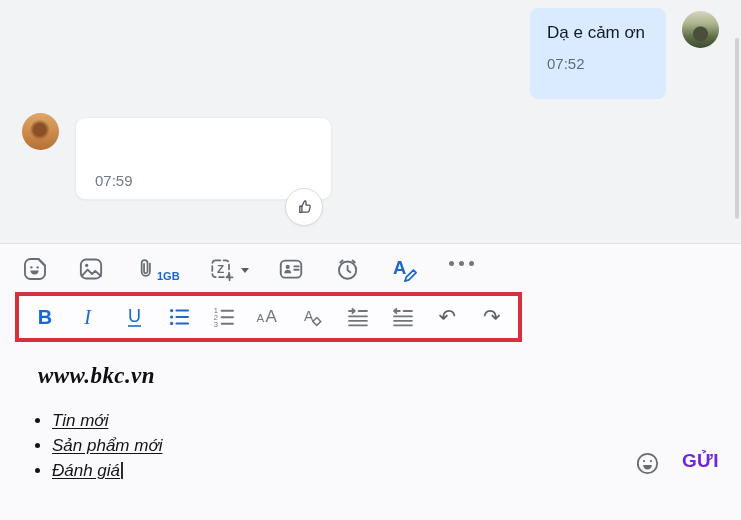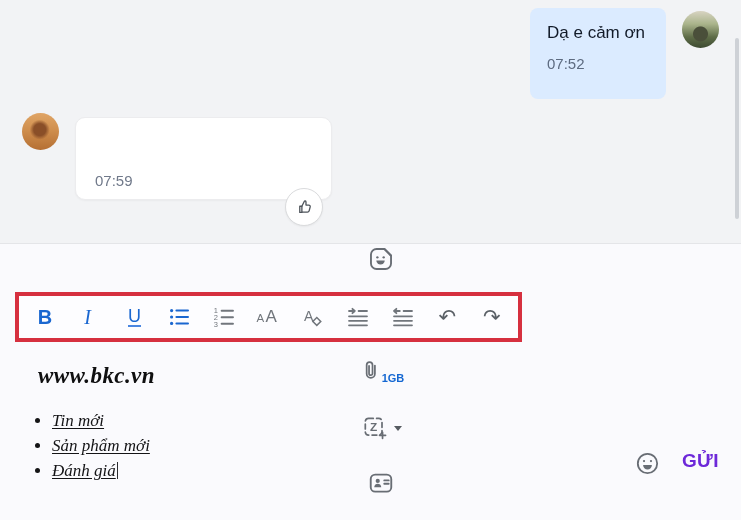"1GB" .toolbar-row { flex-direction: column -> none }
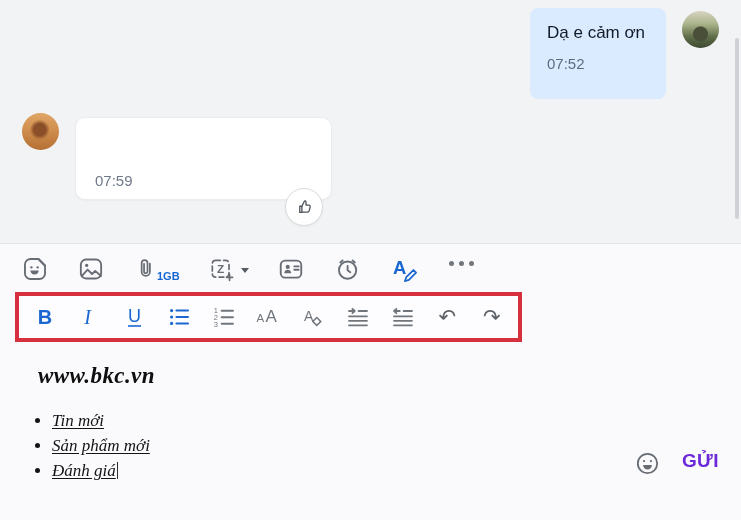"Tin mới" .editor-list { font-family: Liberation Serif, serif -> none }
